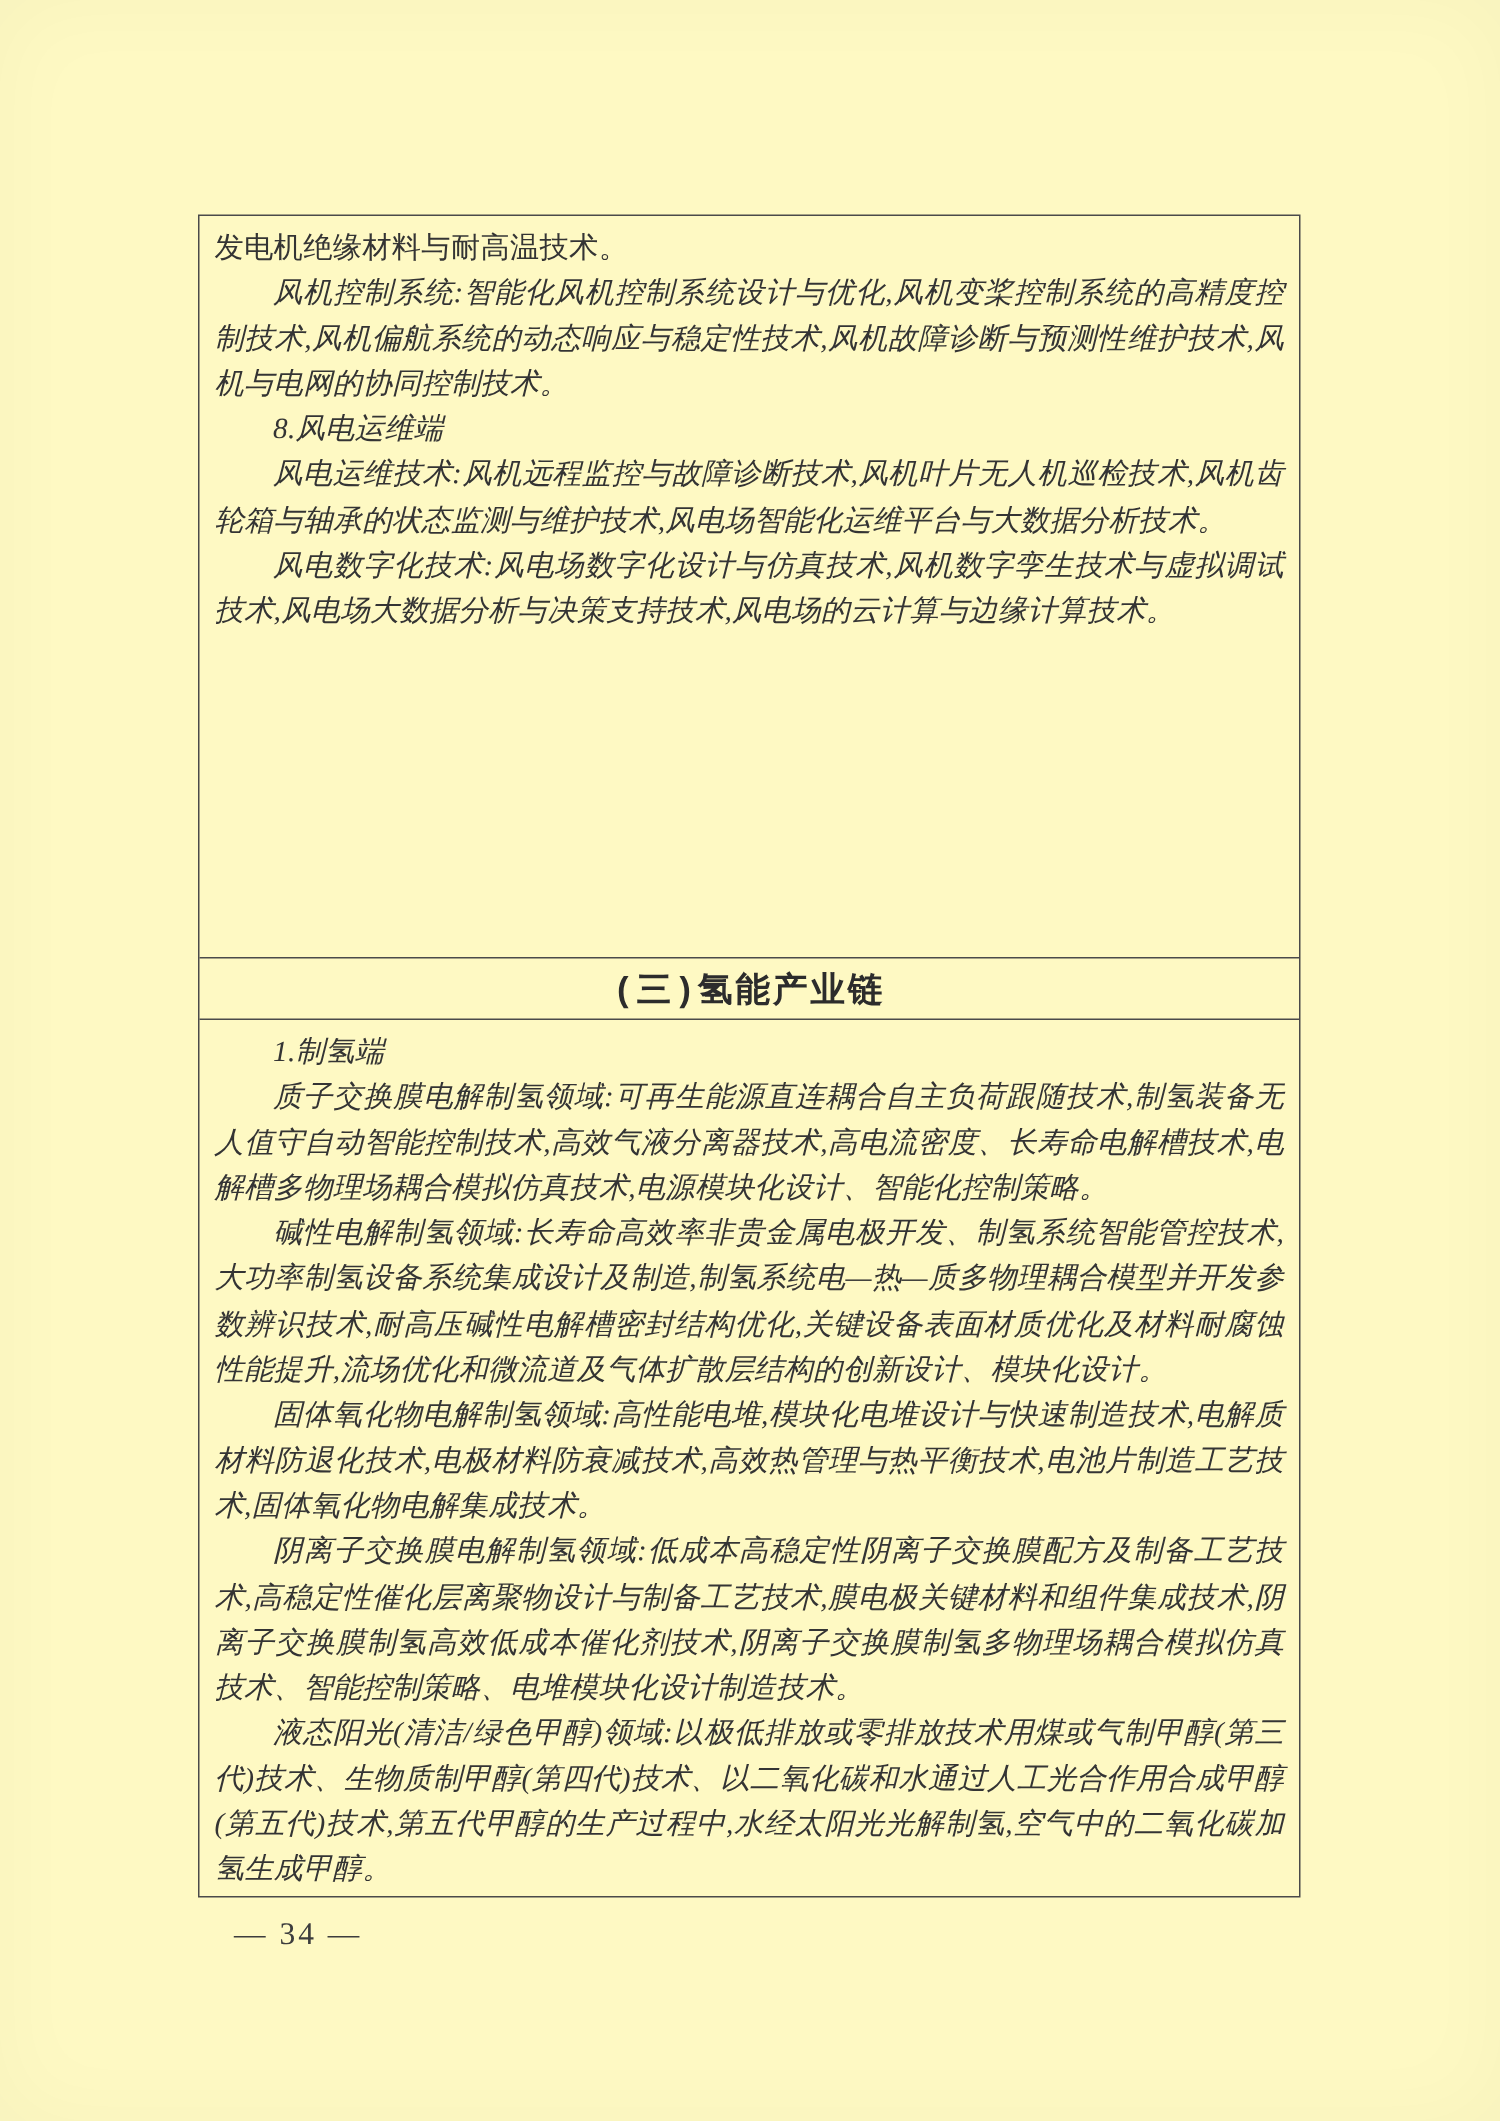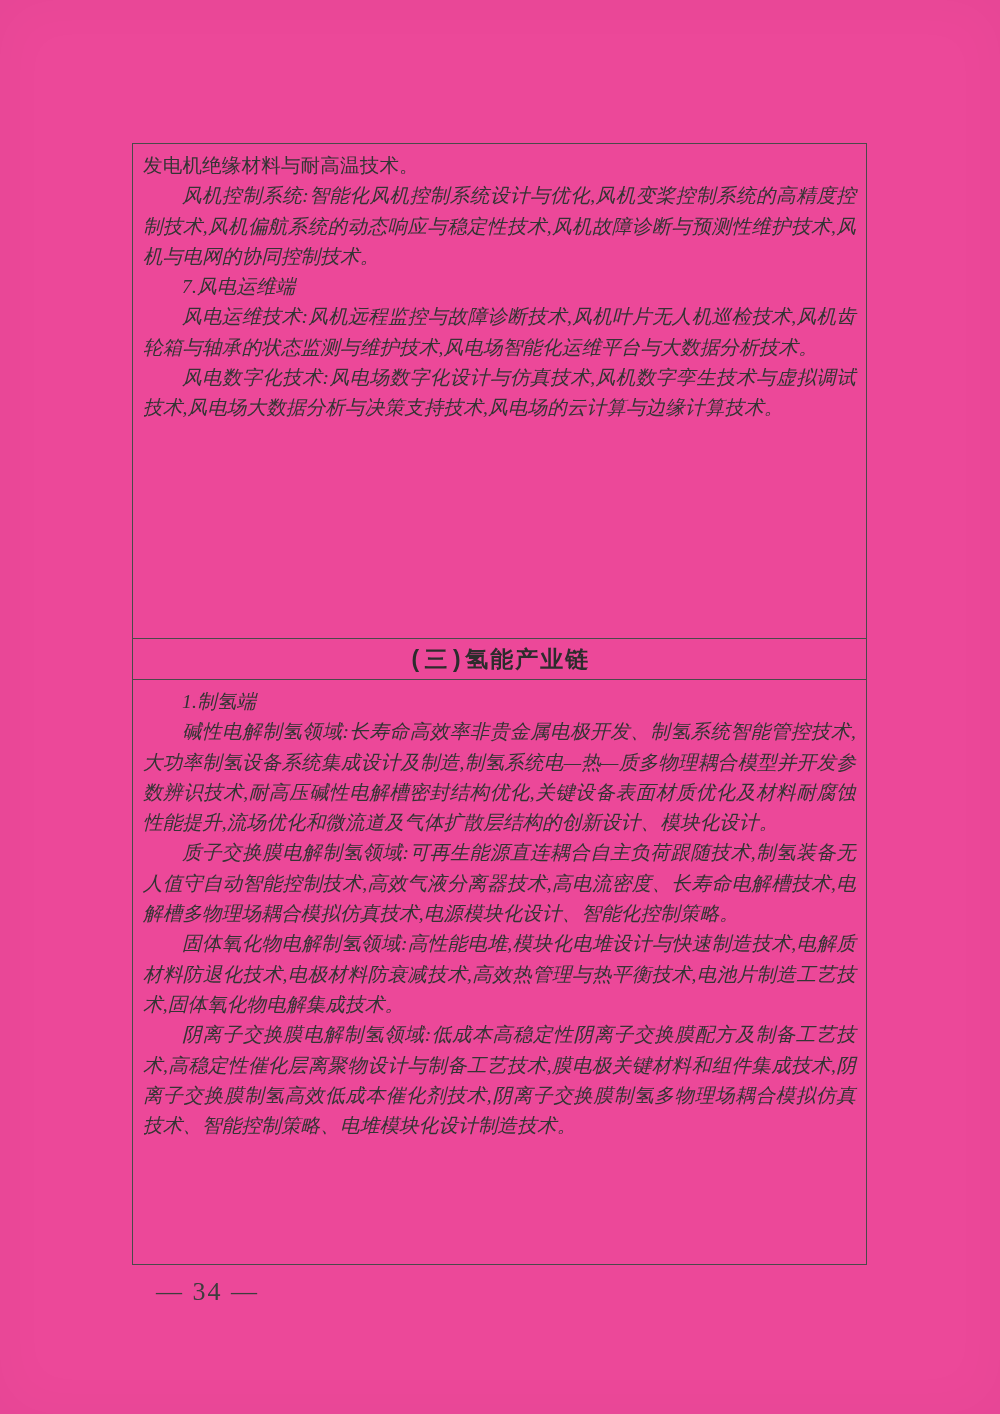"发电机绝缘材料与耐高温技术。" .page { background: #ec4899 -> #fef9c3 }
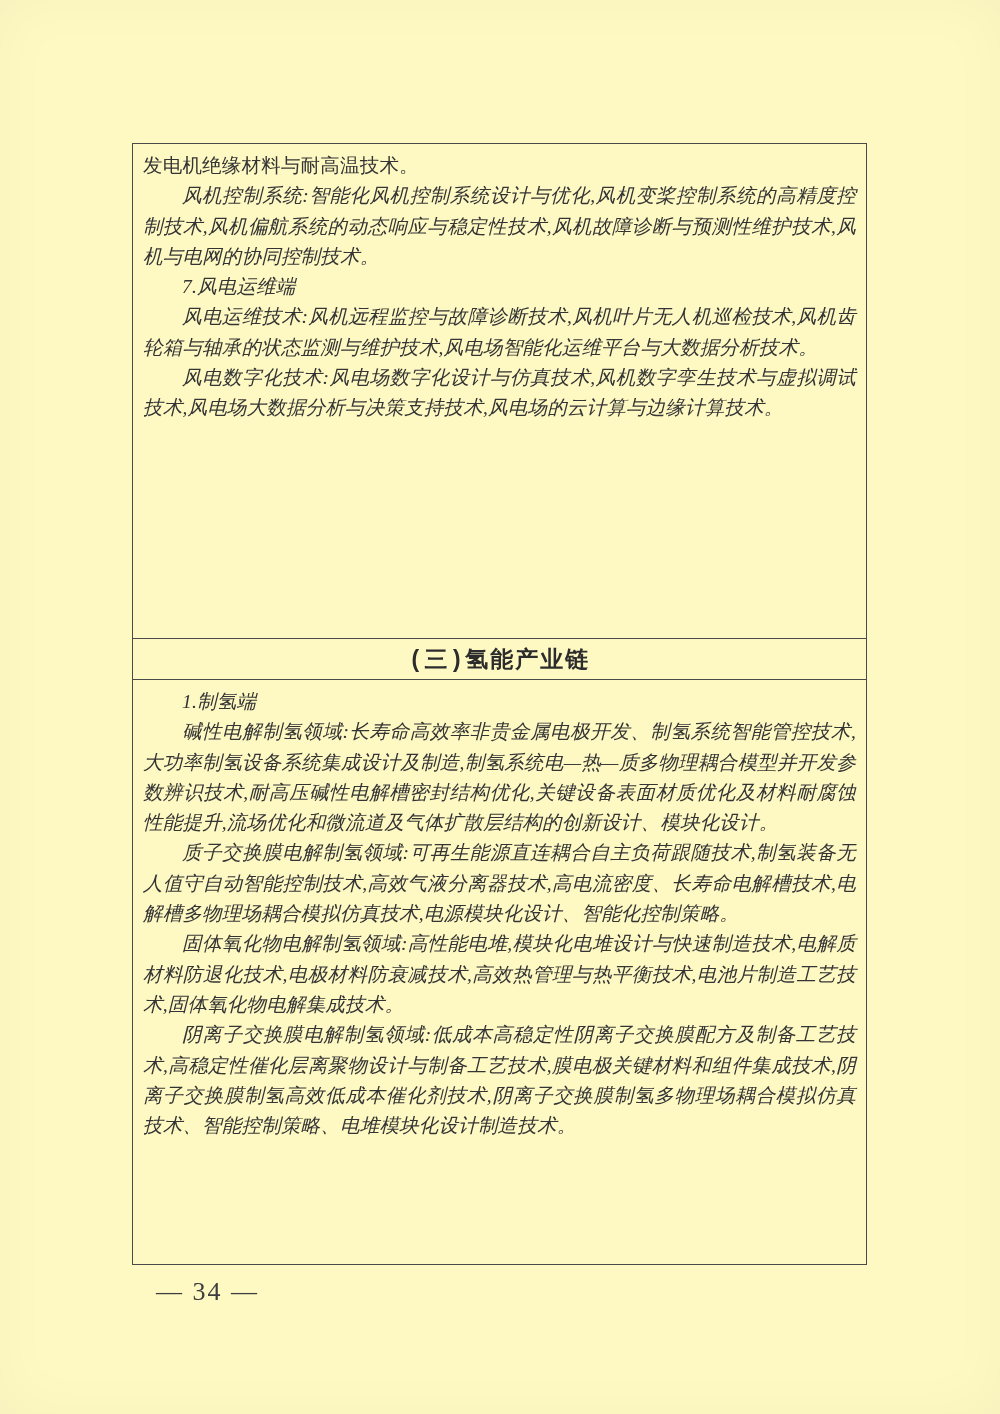"7.风电运维端" p.para { text: 7 -> 8 }
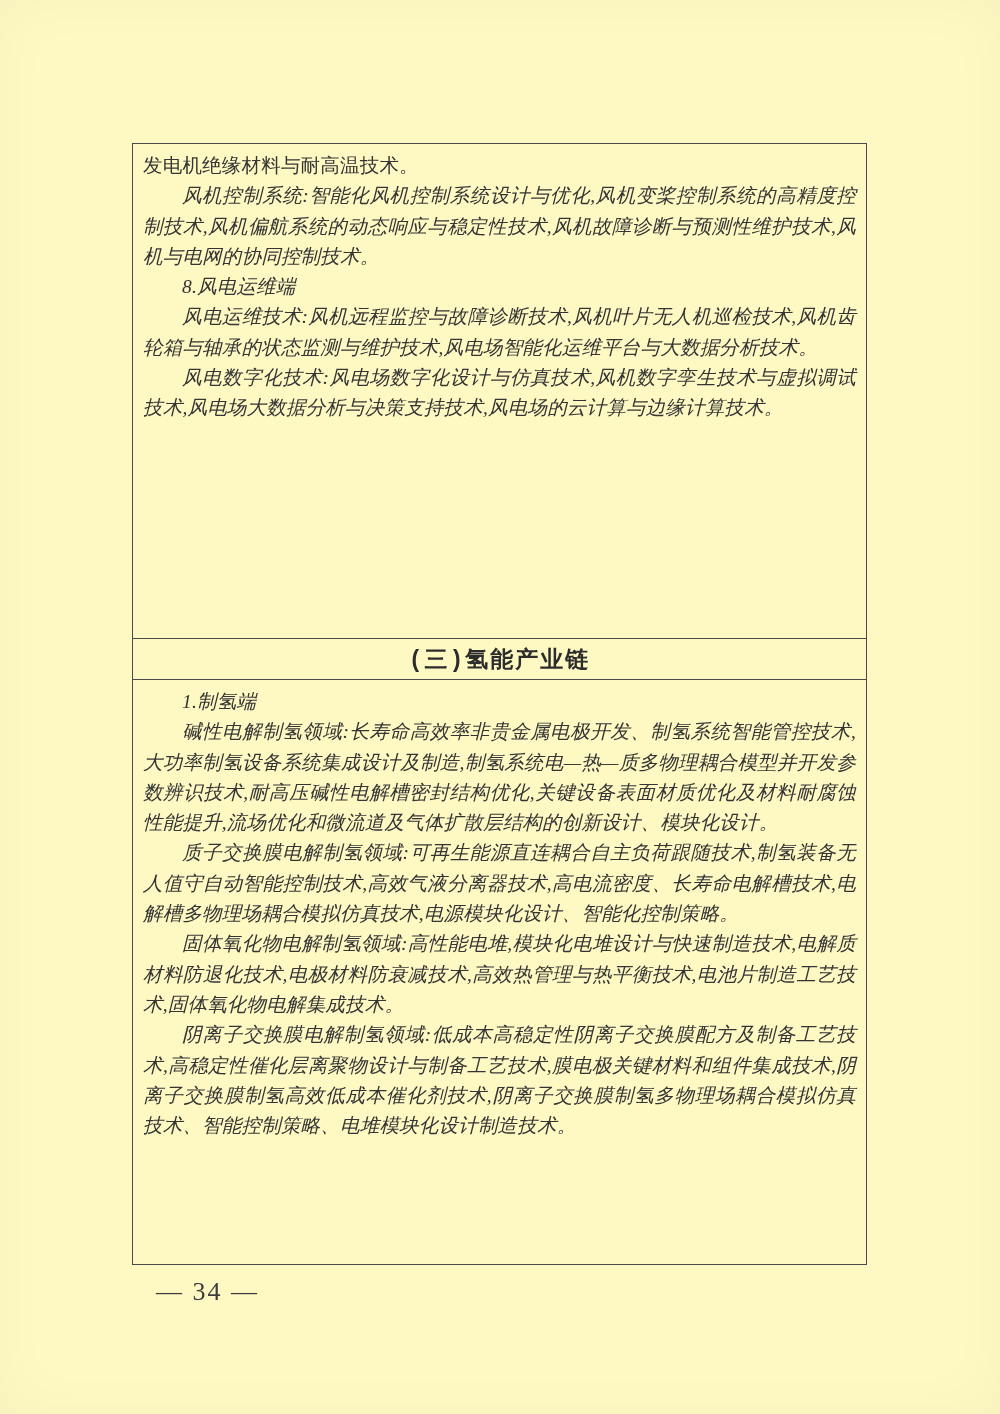"碱性电解制氢领域:长寿命高效率非贵金属电极开发、制氢系统智能管控技术,大功率制氢" p.para { order: before "质子交换膜电解制氢领域:可再生能源直连耦合自主负荷跟随技术,制氢装备无人值守自动" -> after "质子交换膜电解制氢领域:可再生能源直连耦合自主负荷跟随技术,制氢装备无人值守自动" }
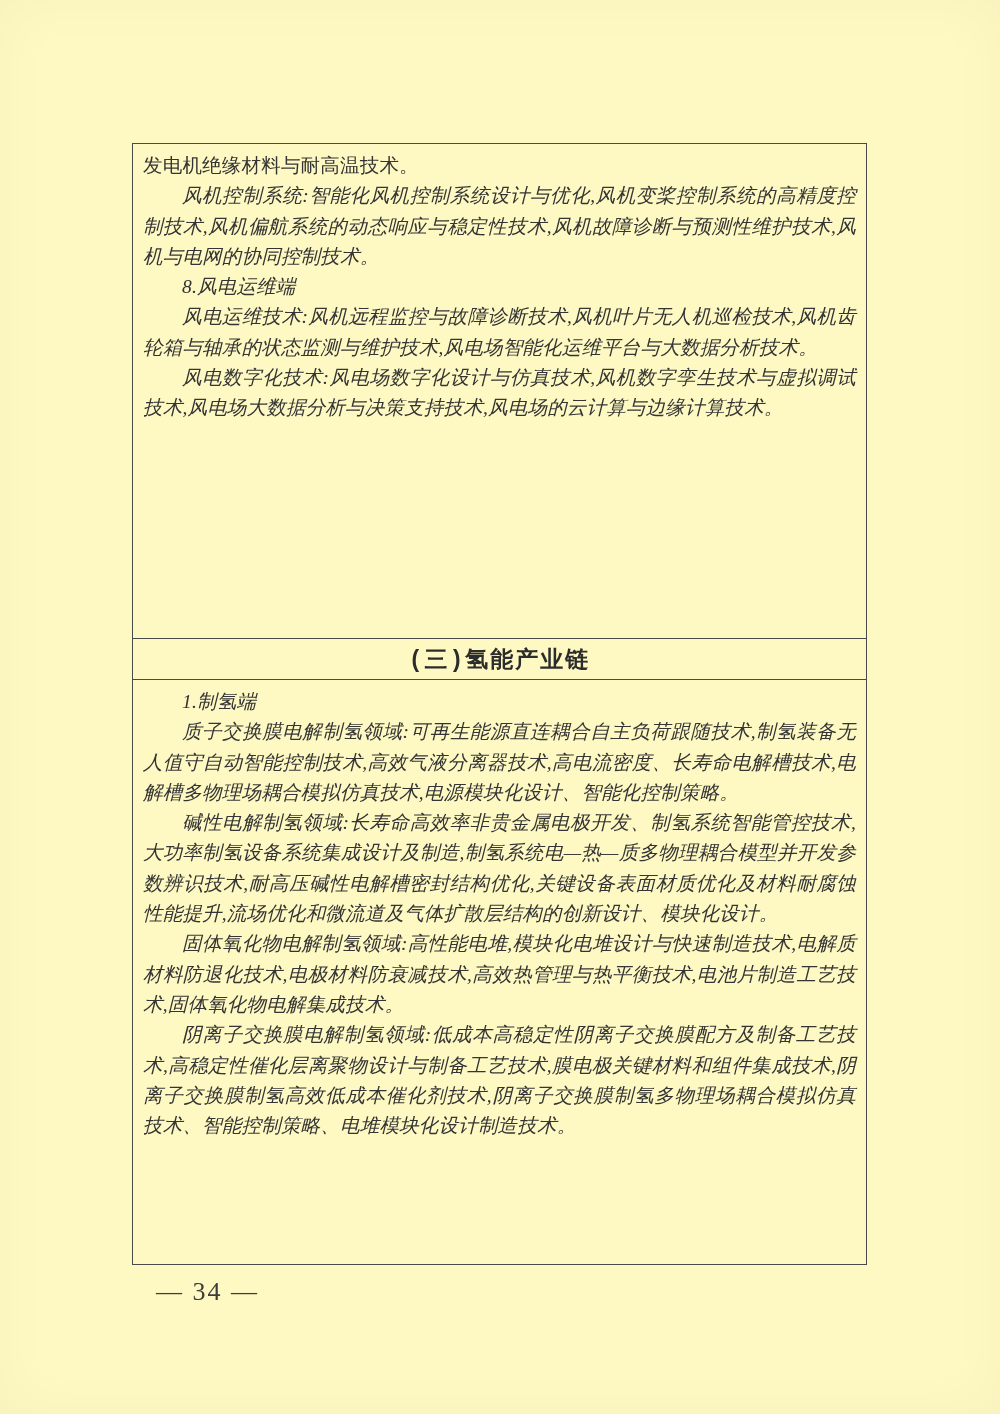"液态阳光(清洁/绿色甲醇)领域:以极低排放或零排放技术用煤或气制甲醇(第三代)技" p.para { html: none -> <p>液态阳光(清洁/绿色甲醇)领域:以极低排放或零排放技术用煤或气制甲醇(第三代)技术、生物质制甲醇(第四代)技术、以二氧化碳和水通过人工光合作用合成甲醇(第五代)技术,第五代甲醇的生产过程中,水经太阳光光解制氢,空气中的二氧化碳加氢生成甲醇。</p> }
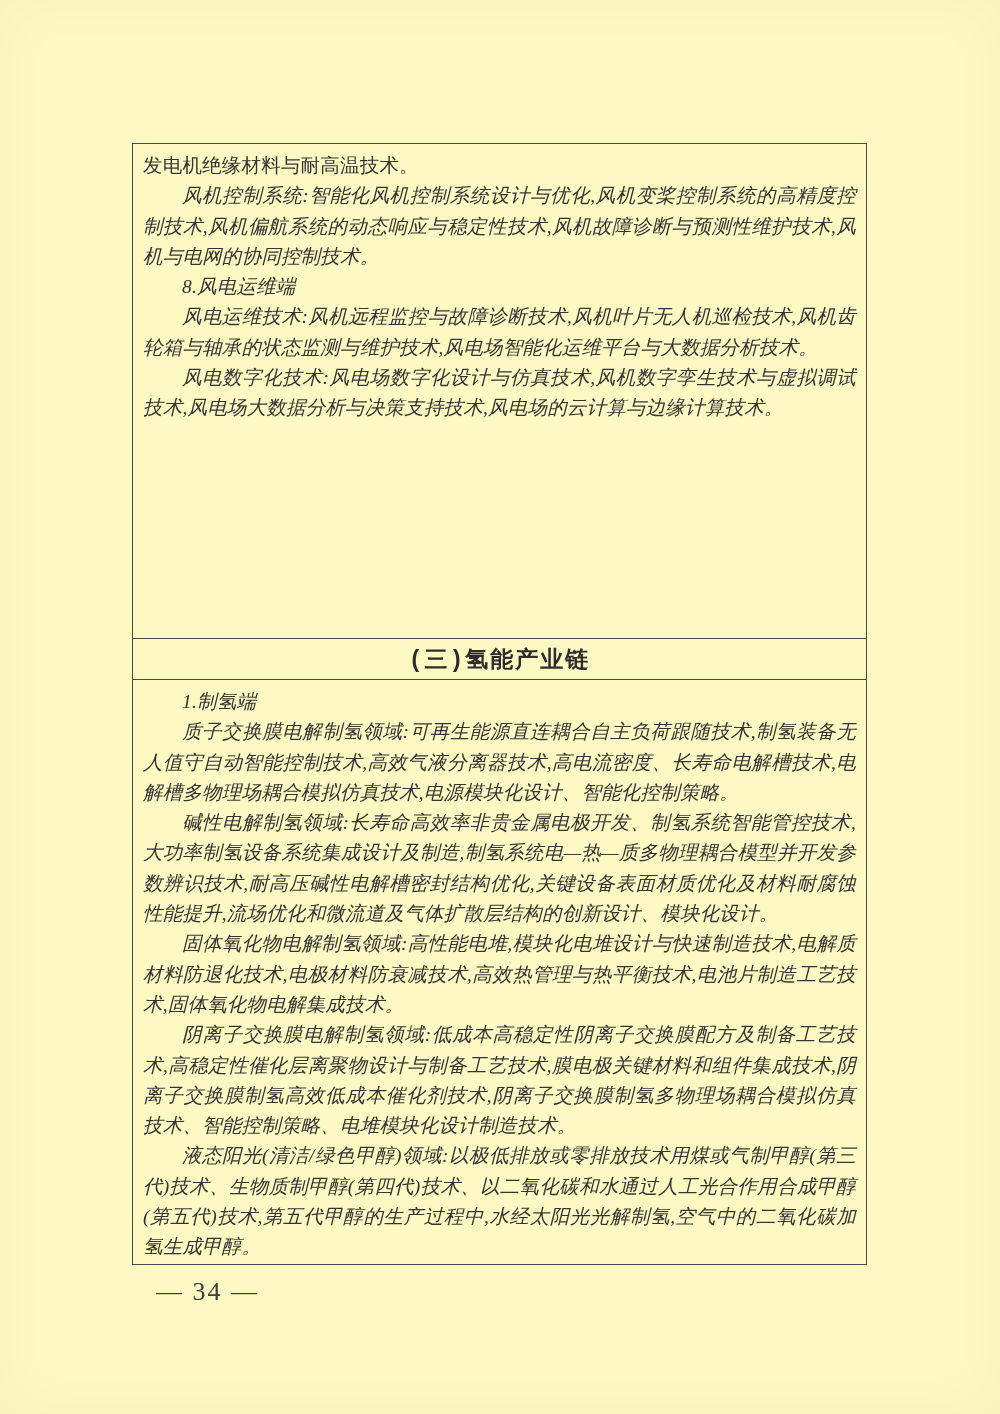"— 34 —" .page-number { font-size: 26px -> 21px }
